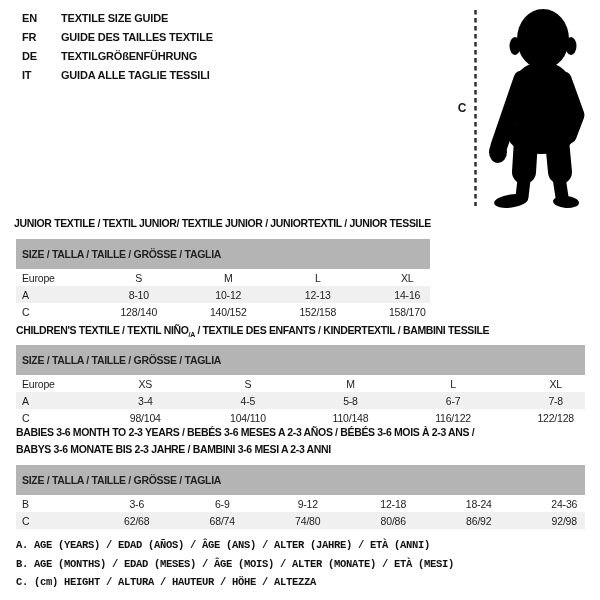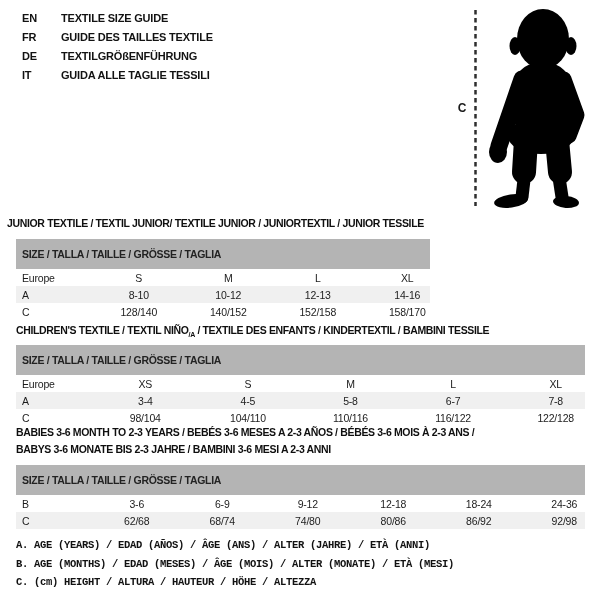"JUNIOR TEXTILE / TEXTIL JUNIOR/" div.sec-title { left: 7px -> 14px }
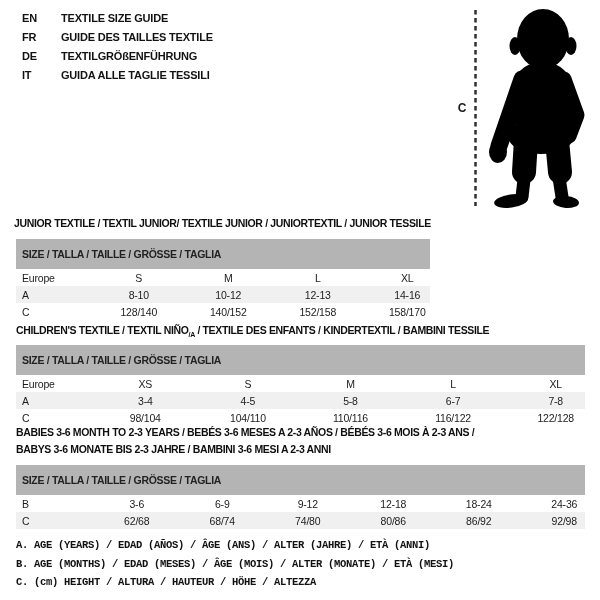"110/116" span.val { text: 110/116 -> 110/148 }
